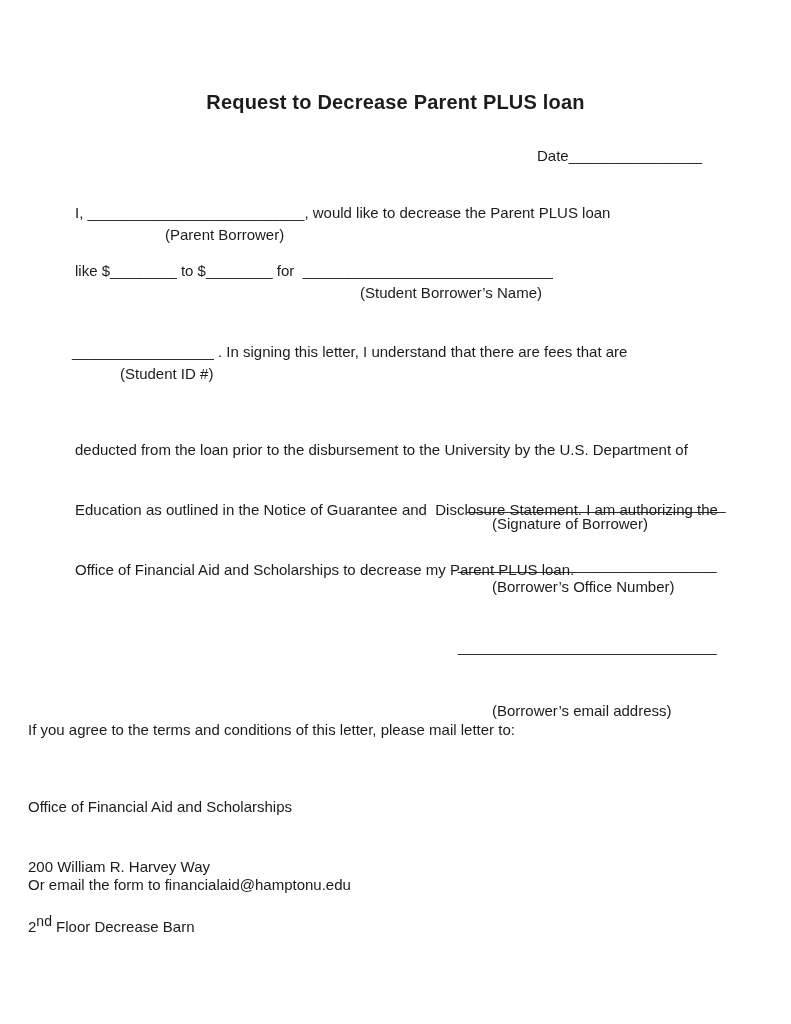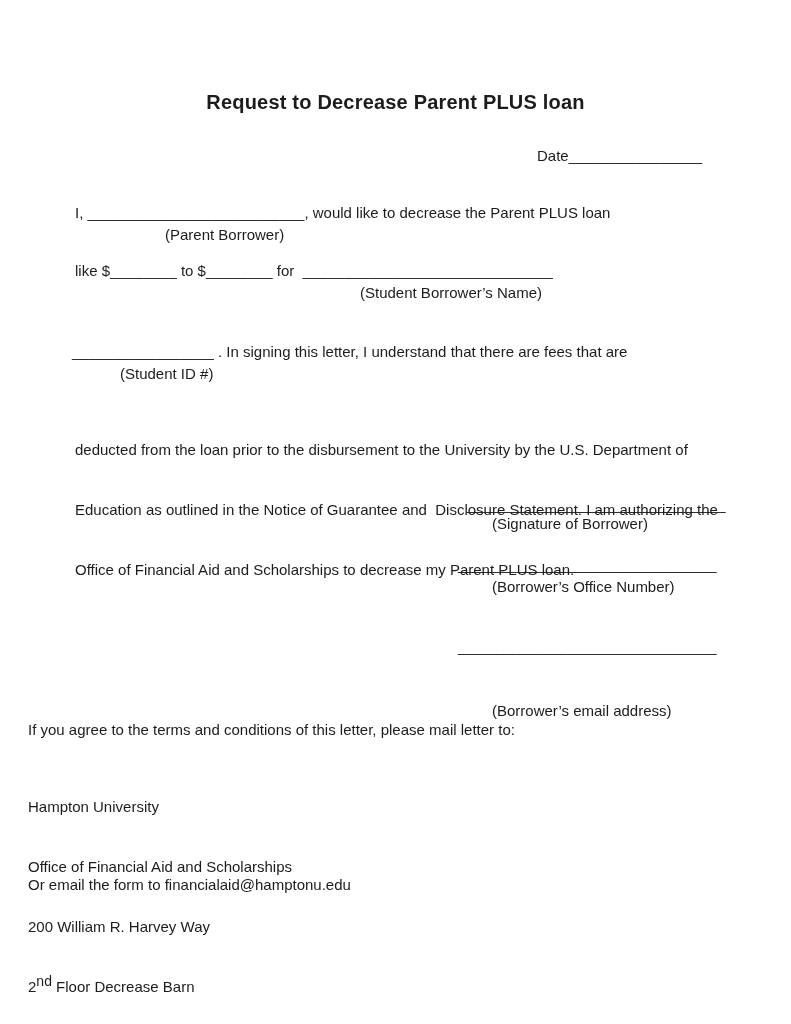"Hampton University" div { html: <div>Hampton University</div> -> none }
